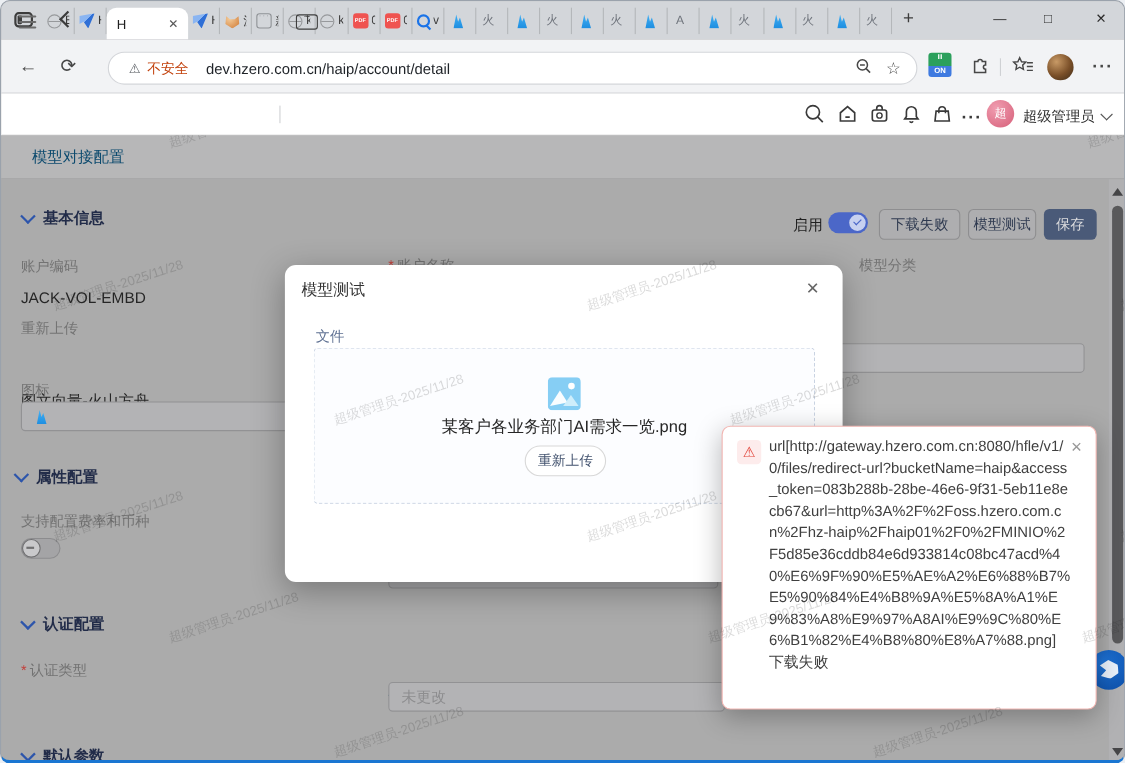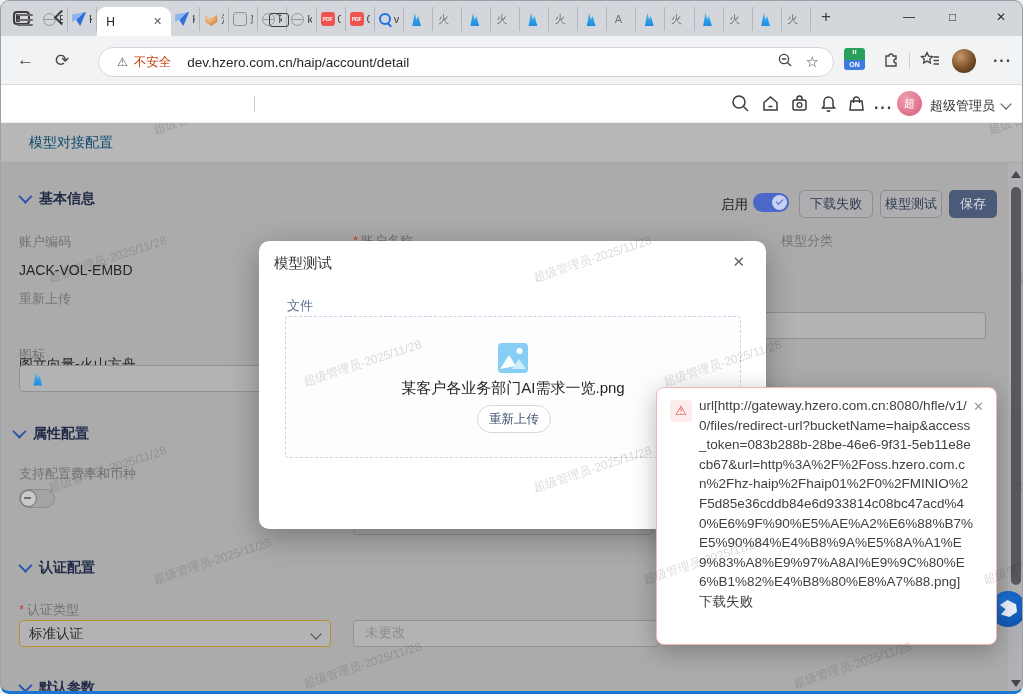"标准认证" div.ginput { html: <div> <span>标准认证</span> <span></span> </div> -> none }
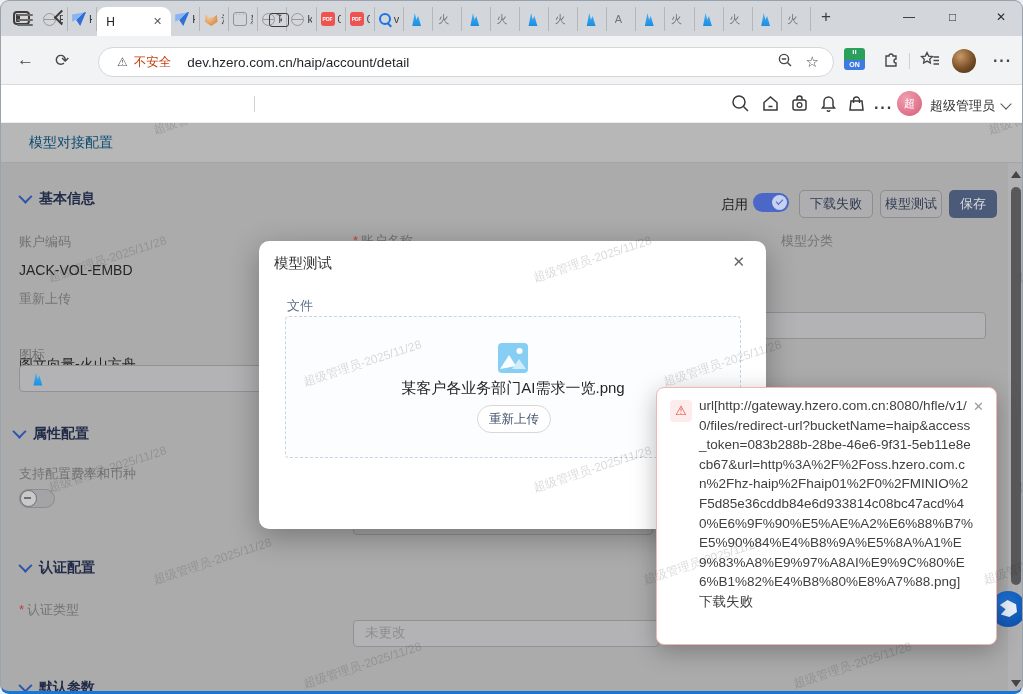"未更改" .ginput input { font-family: Liberation Mono, monospace -> Liberation Serif, serif }
